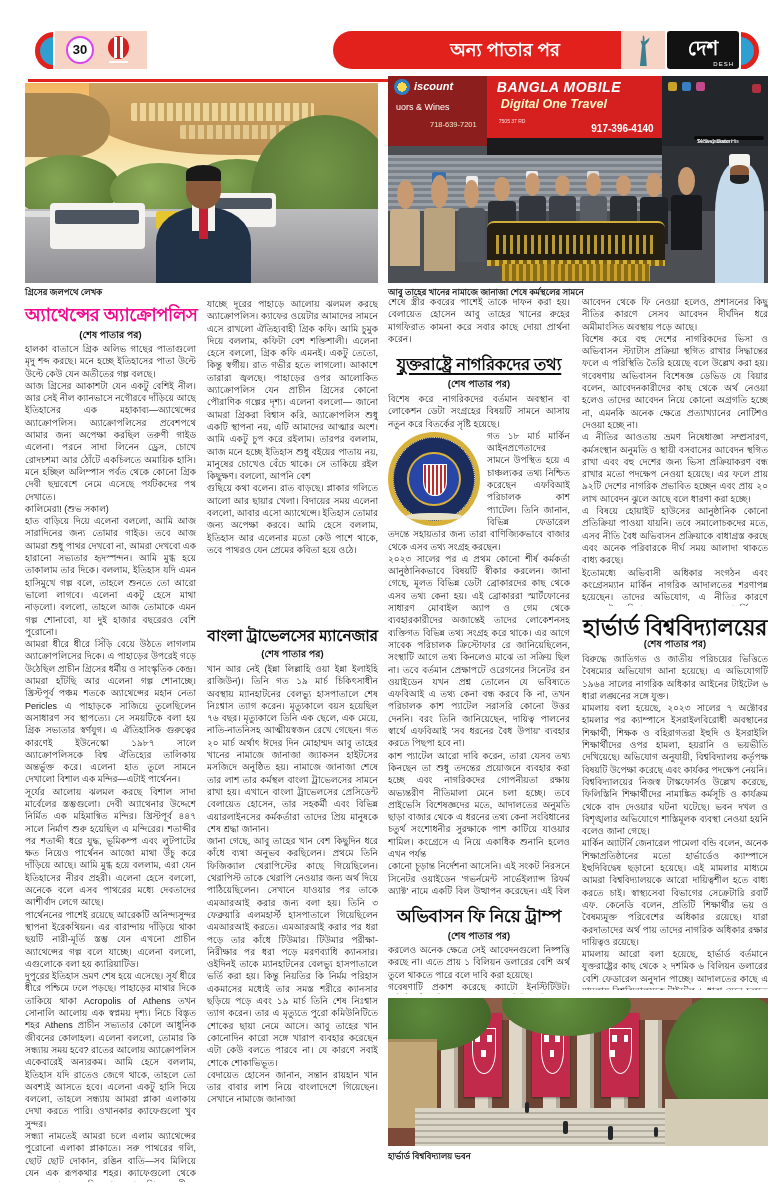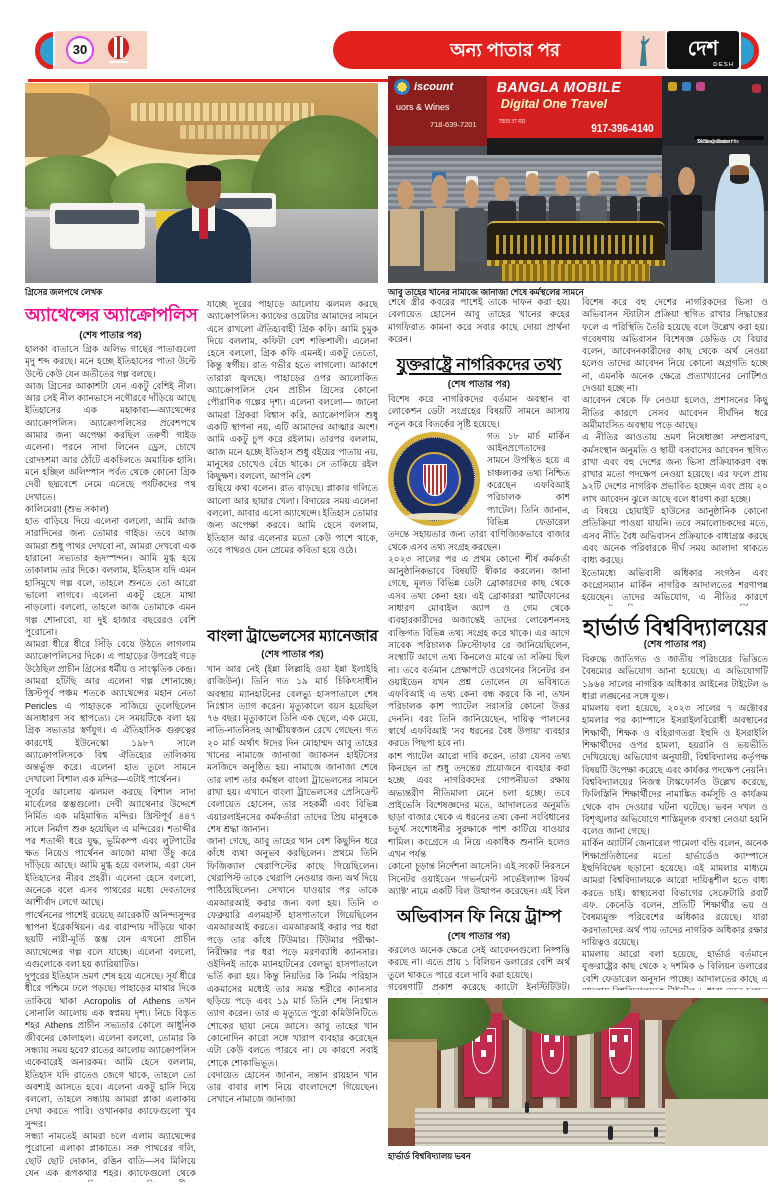"বিশেষ করে বহু দেশের নাগরিকদের" p { order: before "আবেদন থেকে ফি নেওয়া হলেও," -> after "আবেদন থেকে ফি নেওয়া হলেও," }
